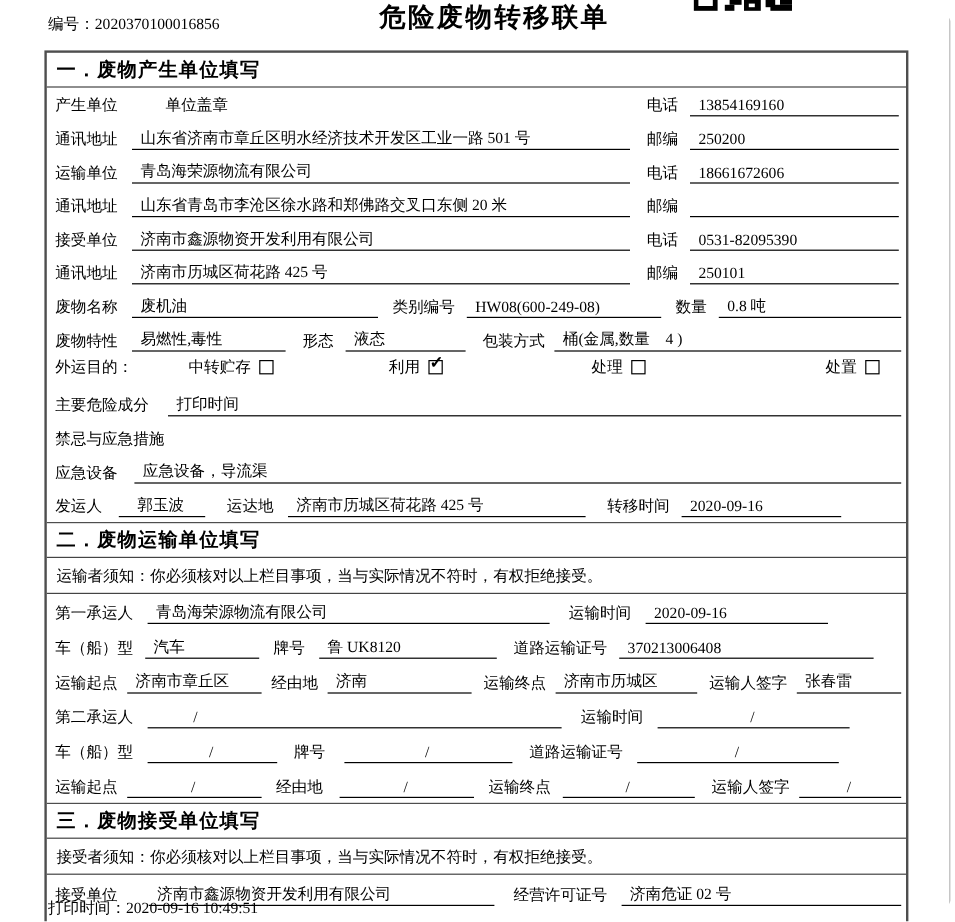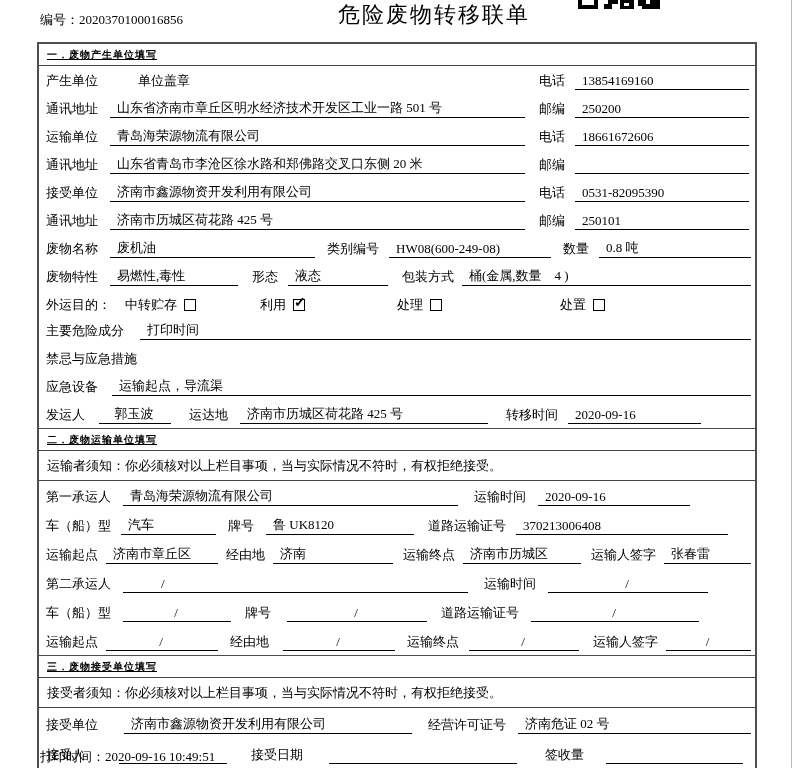"编号：2020370100016856" .page { border-radius: none -> 32px }
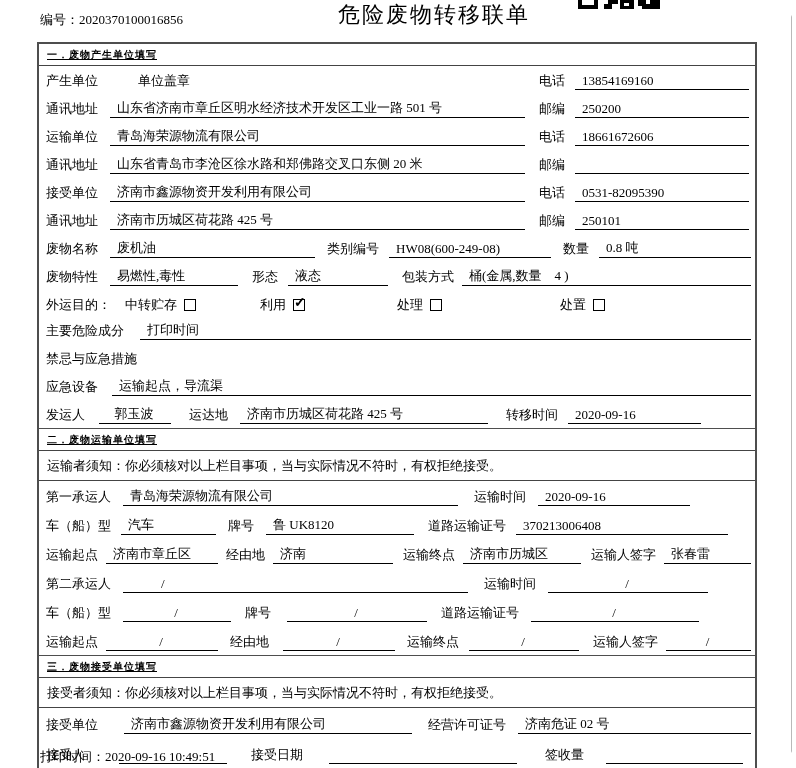"危险废物转移联单" .doc-title { font-weight: normal -> bold; left: 338px -> 316px }
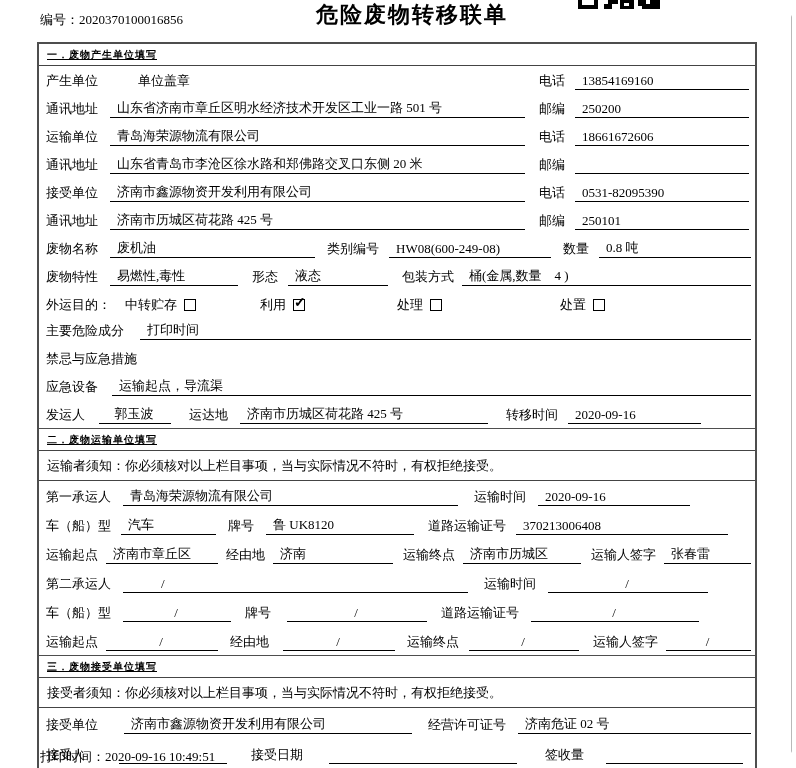"一．废物产生单位填写" .sec-h { font-size: 10px -> 16px; text-decoration: underline -> none }
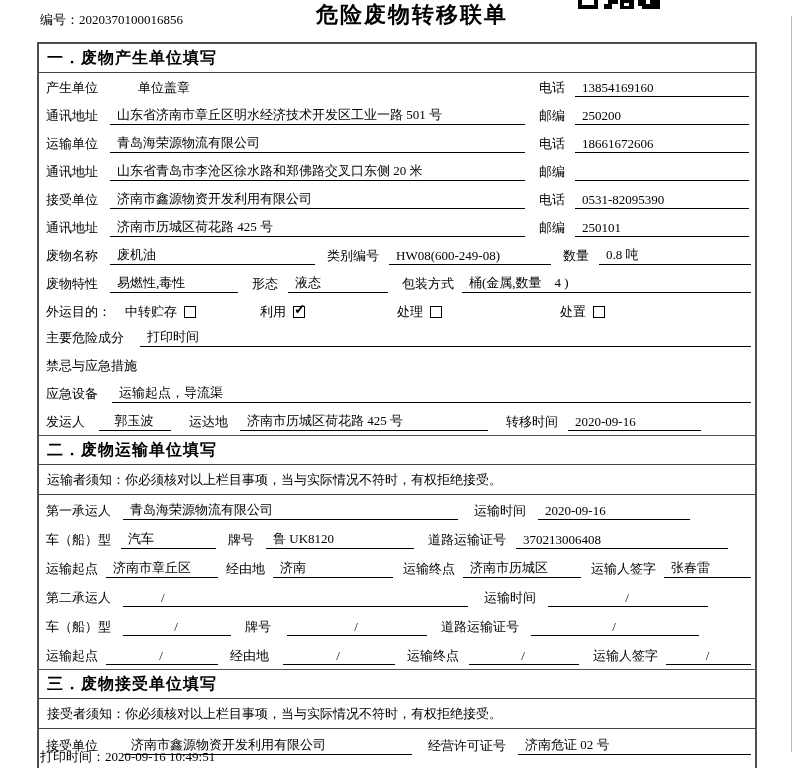"外运目的：" div.r { align-items: flex-end -> flex-start; gap: none -> 32px }
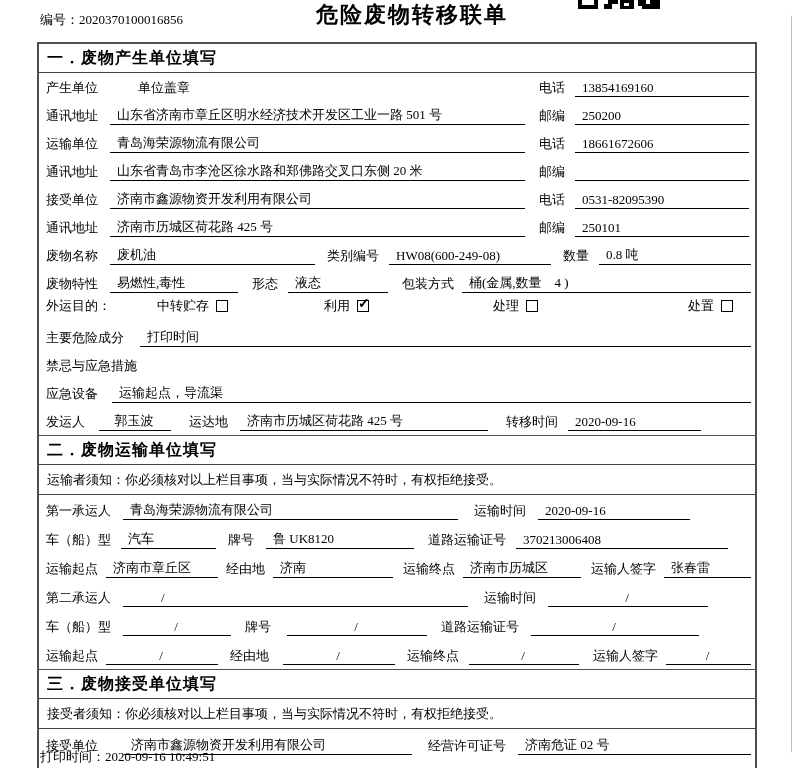"运输起点，导流渠" span.val { text: 运输起点 -> 应急设备 }
